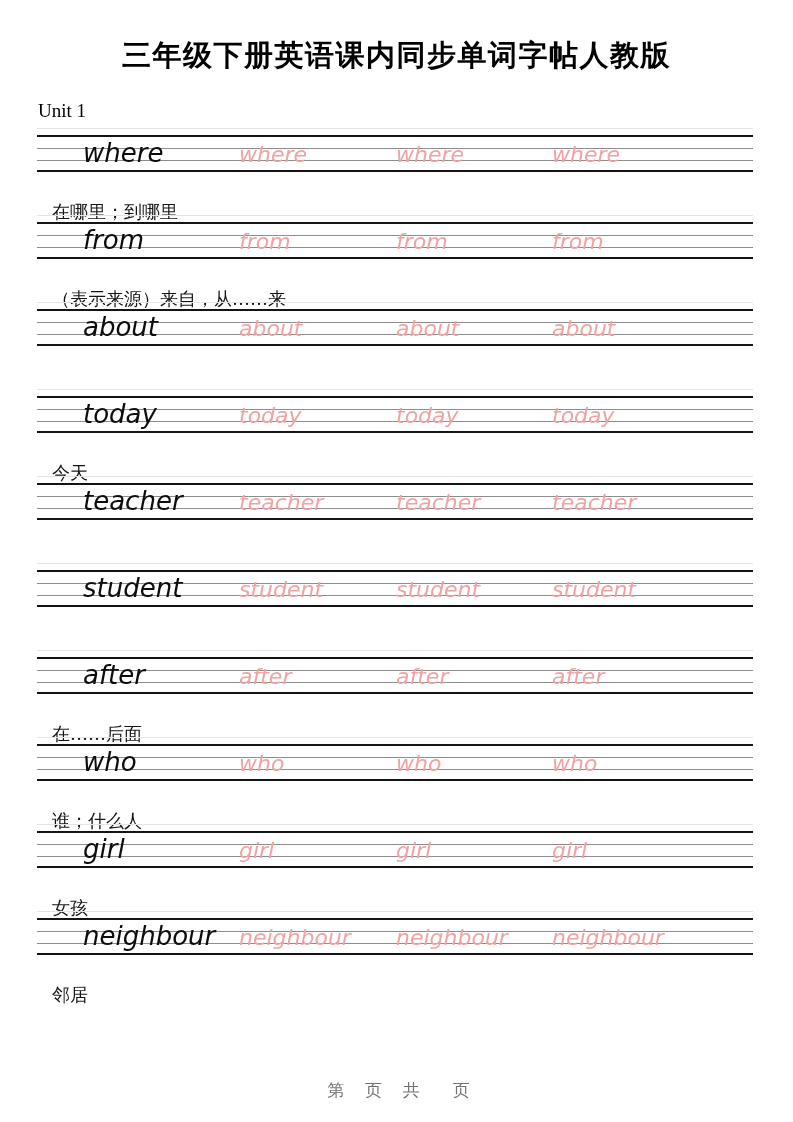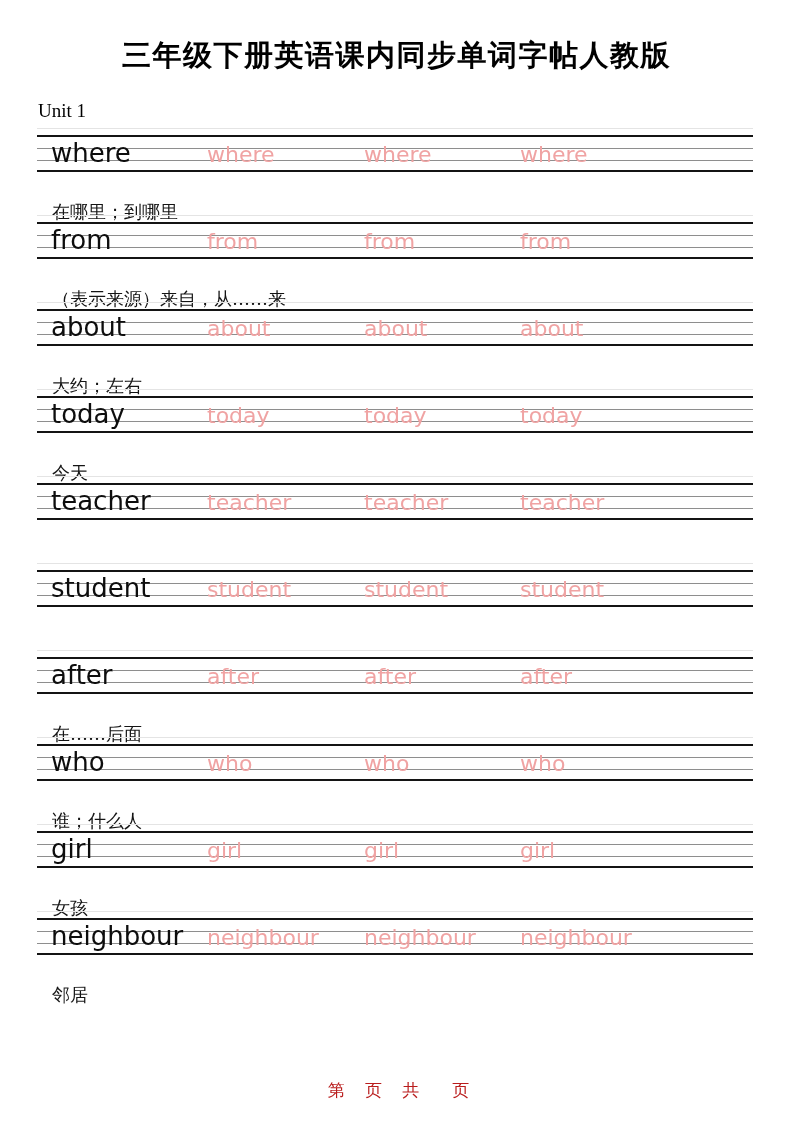"where" .word { font-style: none -> italic; margin-left: none -> 32px }
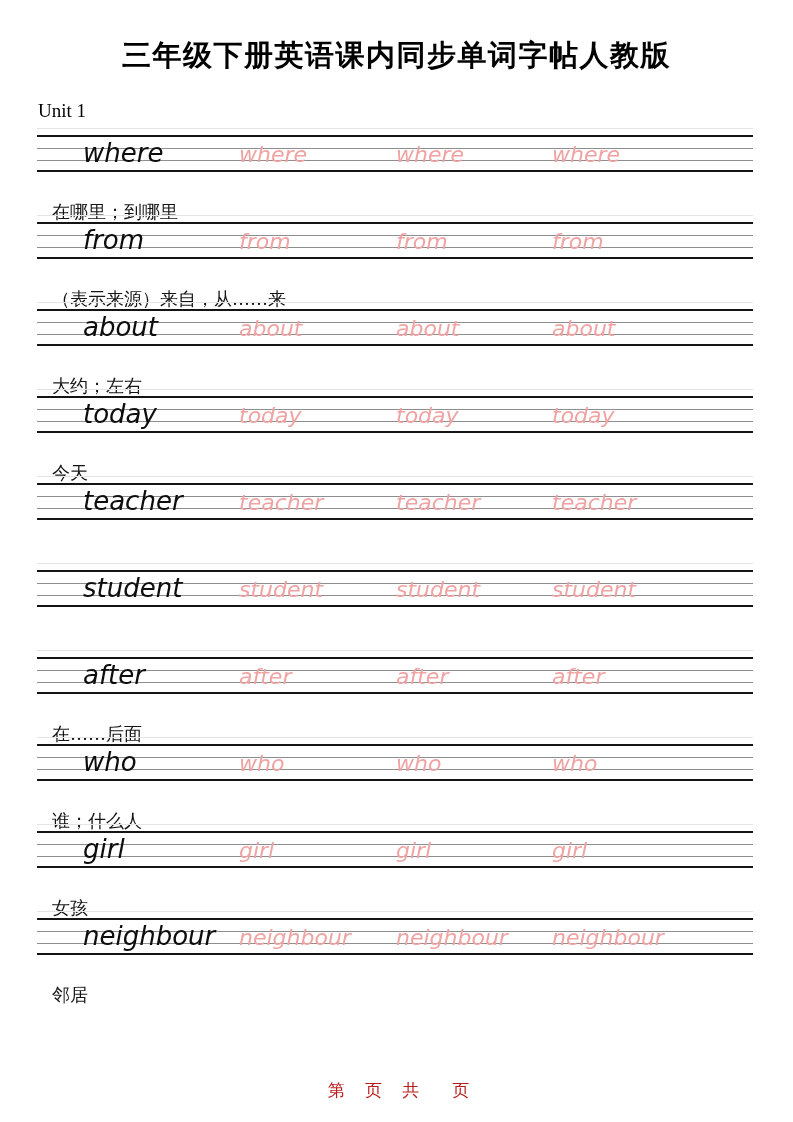"大约；左右" div.translation { html: <div>大约；左右</div> -> none }
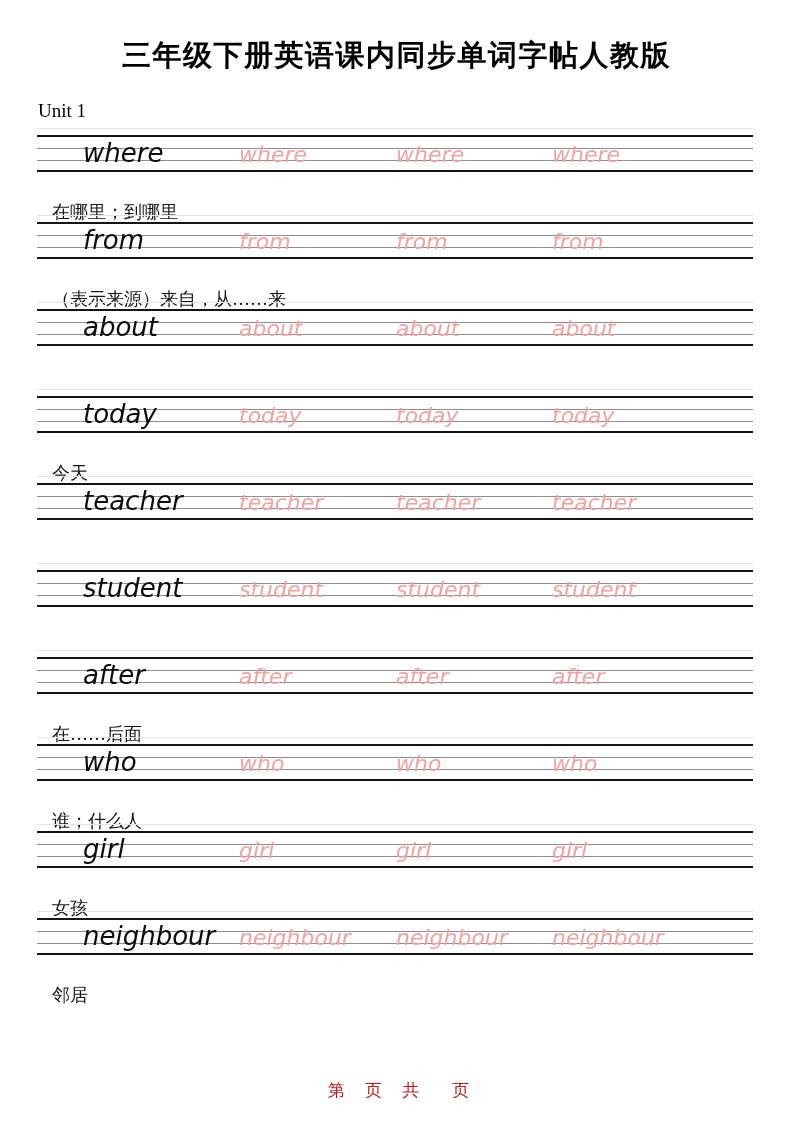"第 页 共 页" .footer { color: #b91c1c -> #737373; font-family: Liberation Serif, serif -> Liberation Sans, sans-serif }
